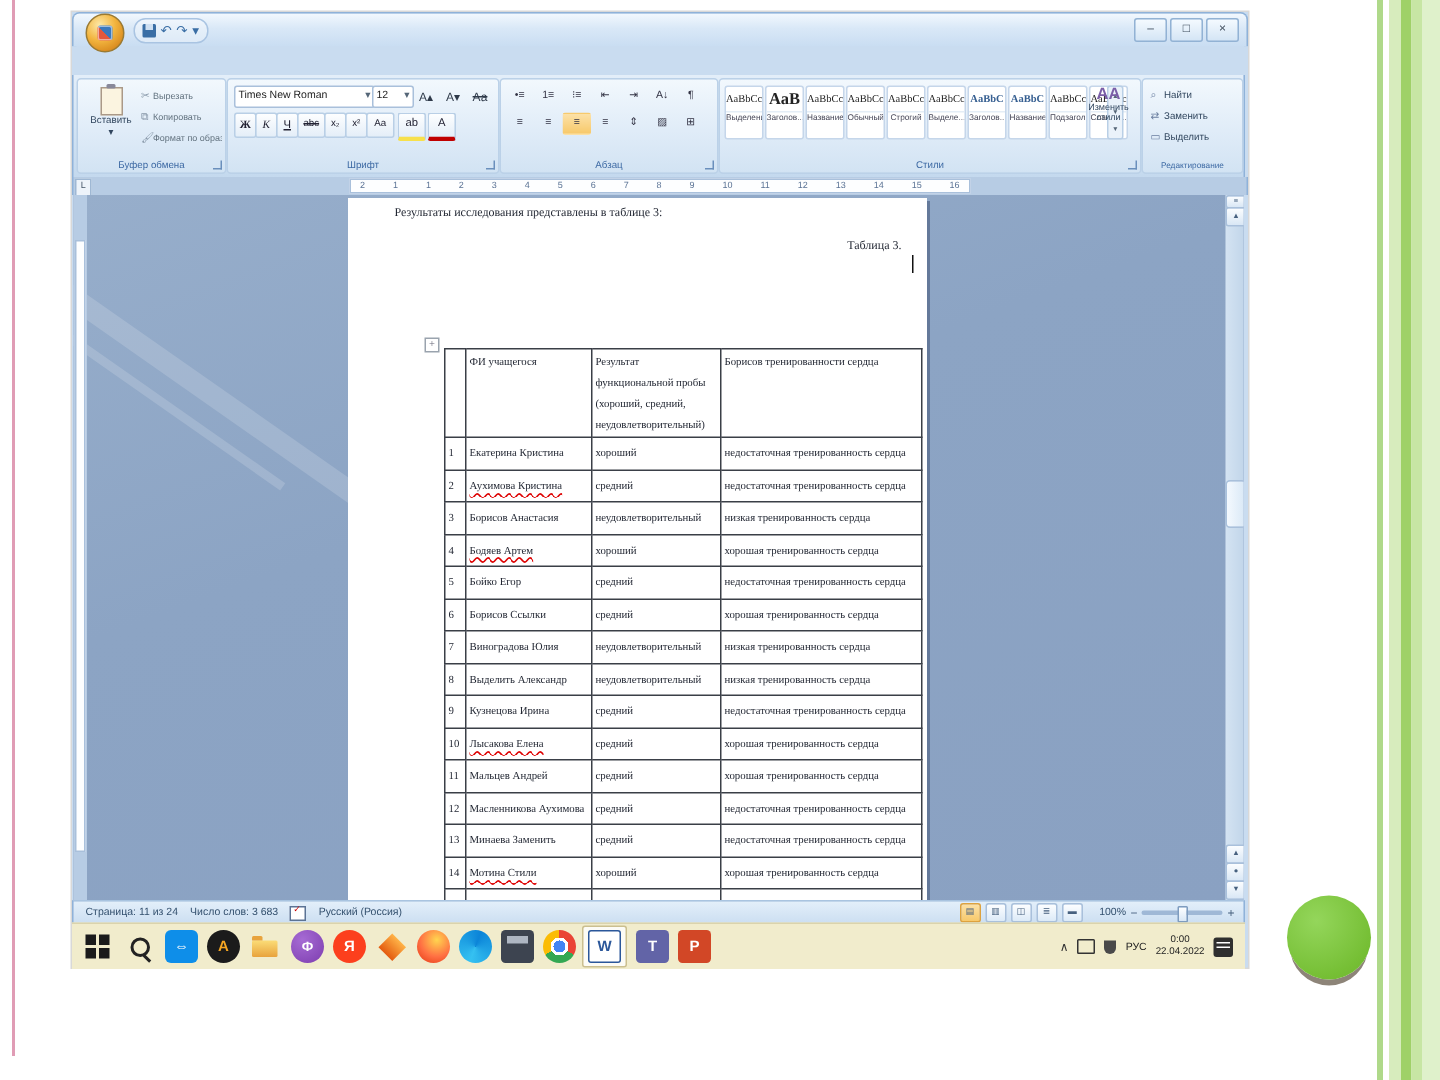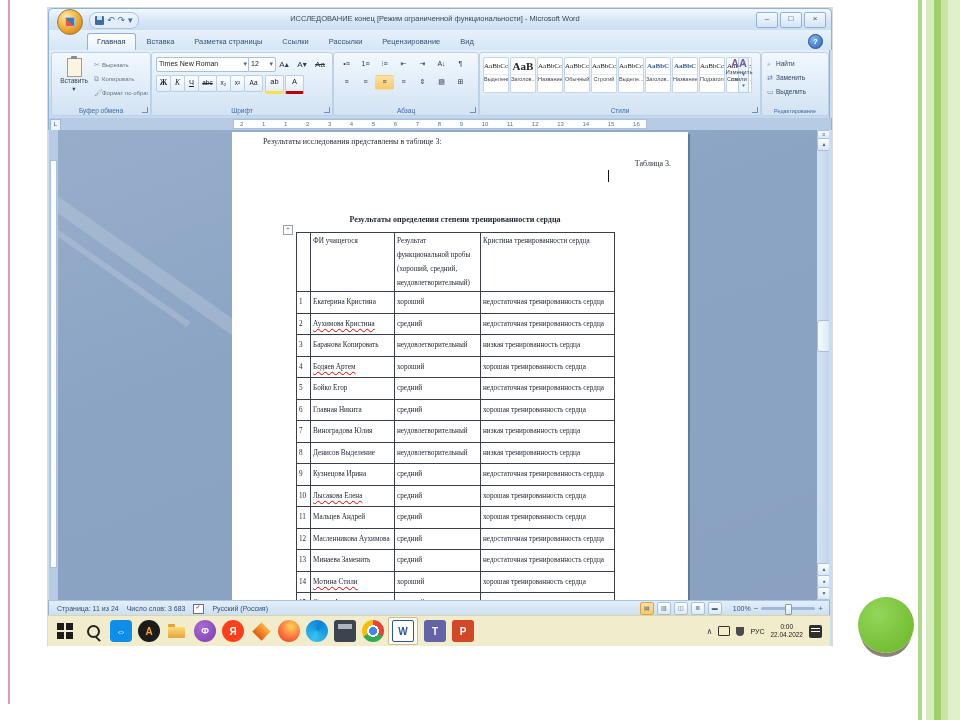"ИССЛЕДОВАНИЕ конец [Режим ограниченной" div.abs { html: <div>ИССЛЕДОВАНИЕ конец [Режим ограниченной функциональности] - Microsoft Word</div> -> none }
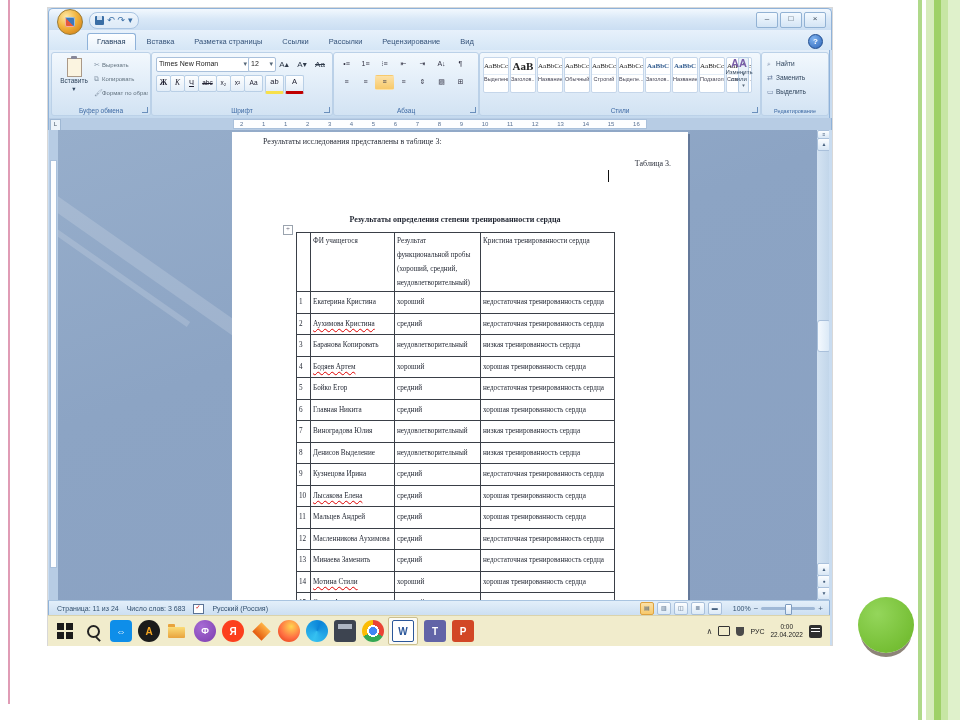"Главная Вставка Разметка страницы Ссылки" div.abs { html: <div> <div> <span>Главная</span> <span>Вставка</span> <span>Разметка страницы</span> <span>Ссылки</span> <span>Рассылки</span> <span>Рецензирование</span> <span>Вид</span> </div> <div>?</div> </div> -> none }
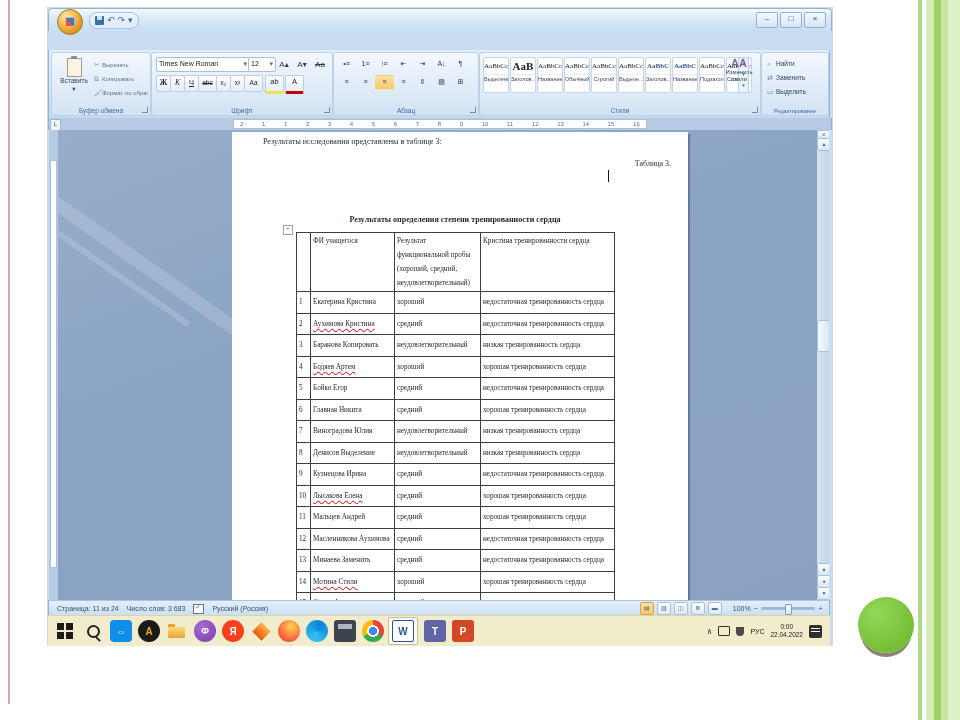"Результаты исследования представлены в" #page { width: 456px -> 386px }
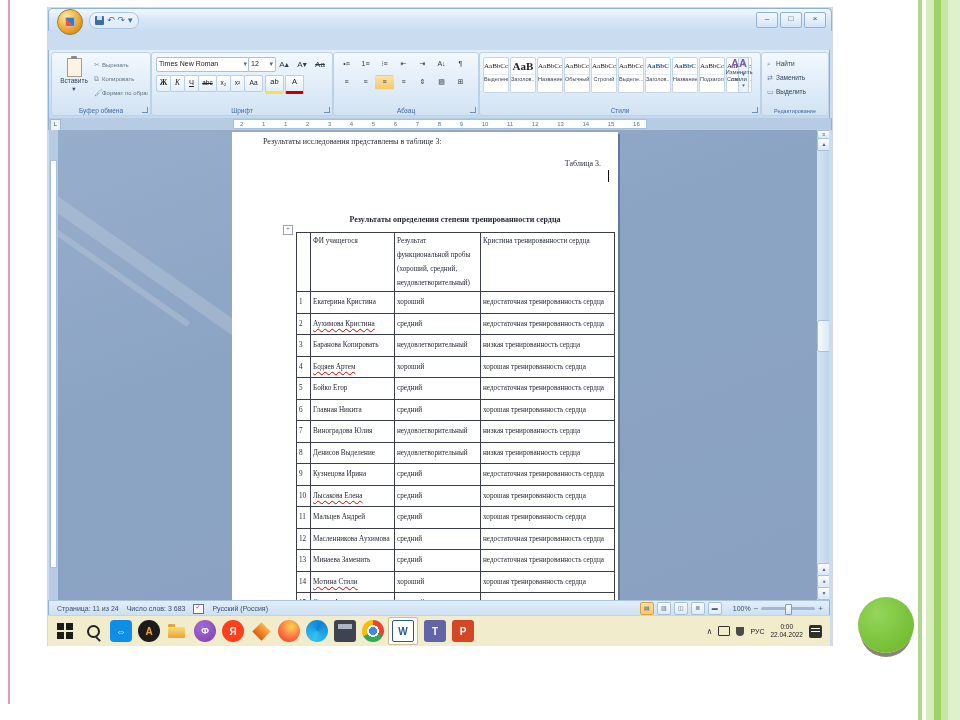"Результаты определения степени" div.abs { html: <div>Результаты определения степени тренированности сердца</div> -> none }
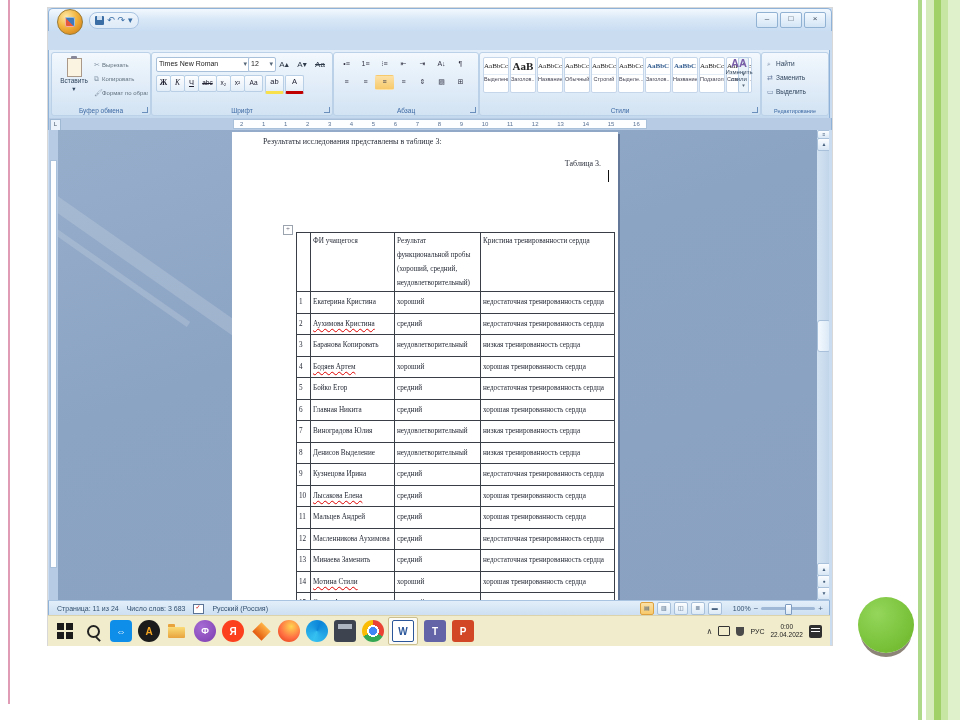"Кристина тренированности сердца" th.c-deg { text: Кристина -> Борисов }
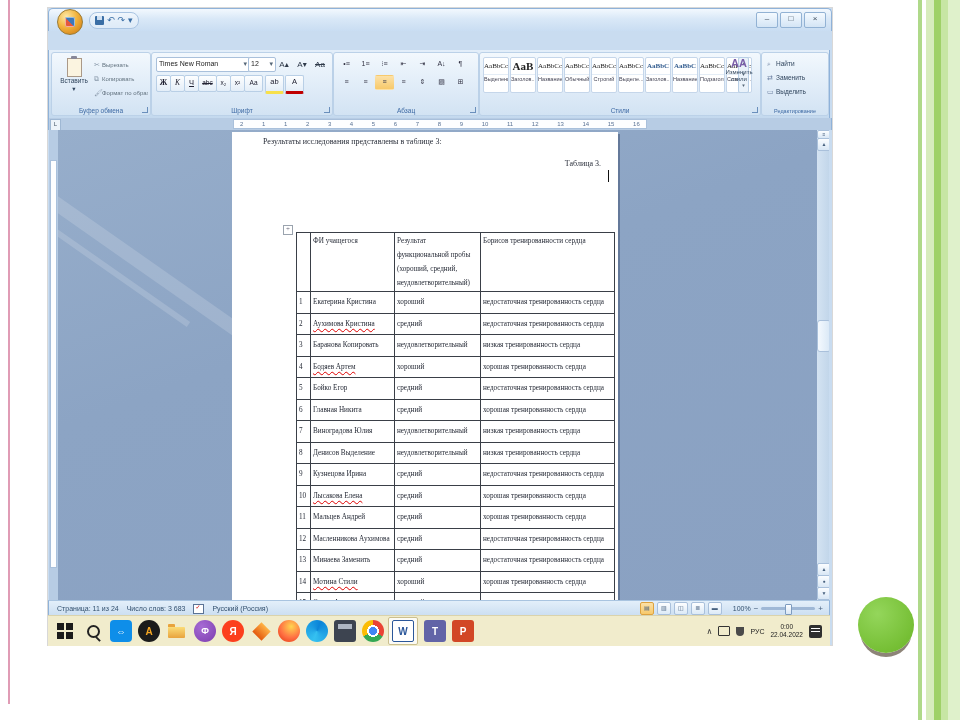"Баранова Копировать" td.c-name { text: Баранова Копировать -> Борисов Анастасия }
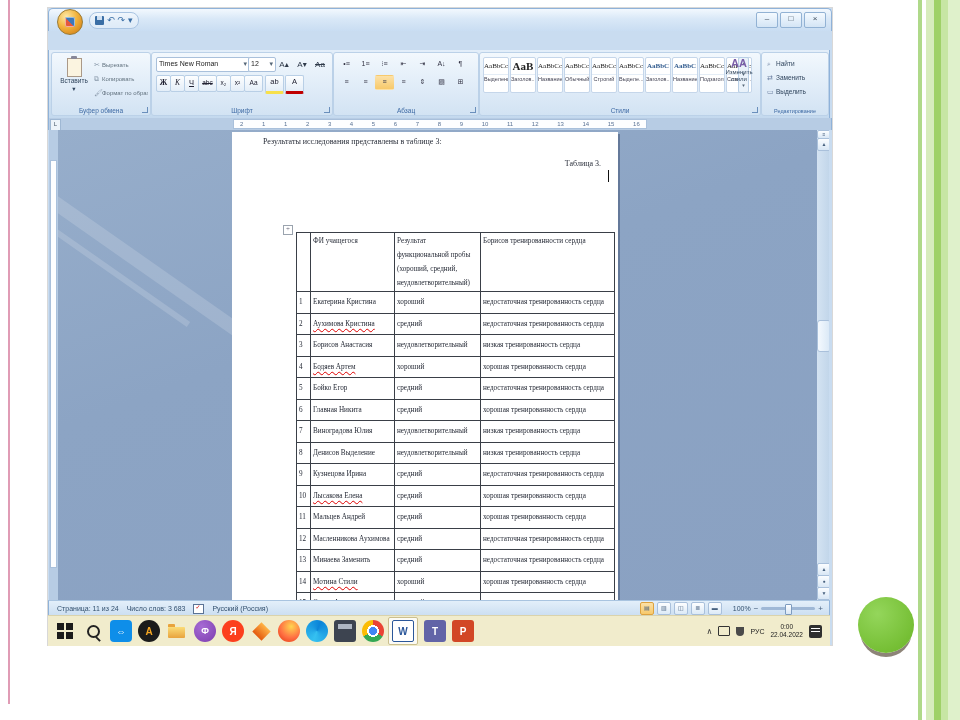"Главная Никита" td.c-name { text: Главная Никита -> Борисов Ссылки }
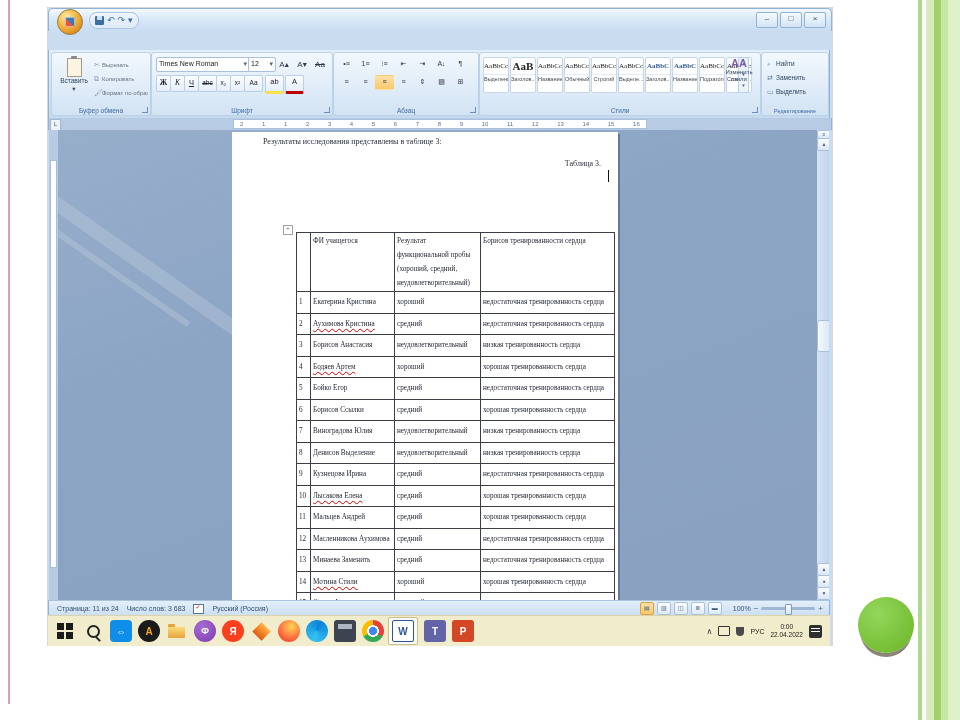"Денисов Выделение" td.c-name { text: Денисов Выделение -> Выделить Александр }
